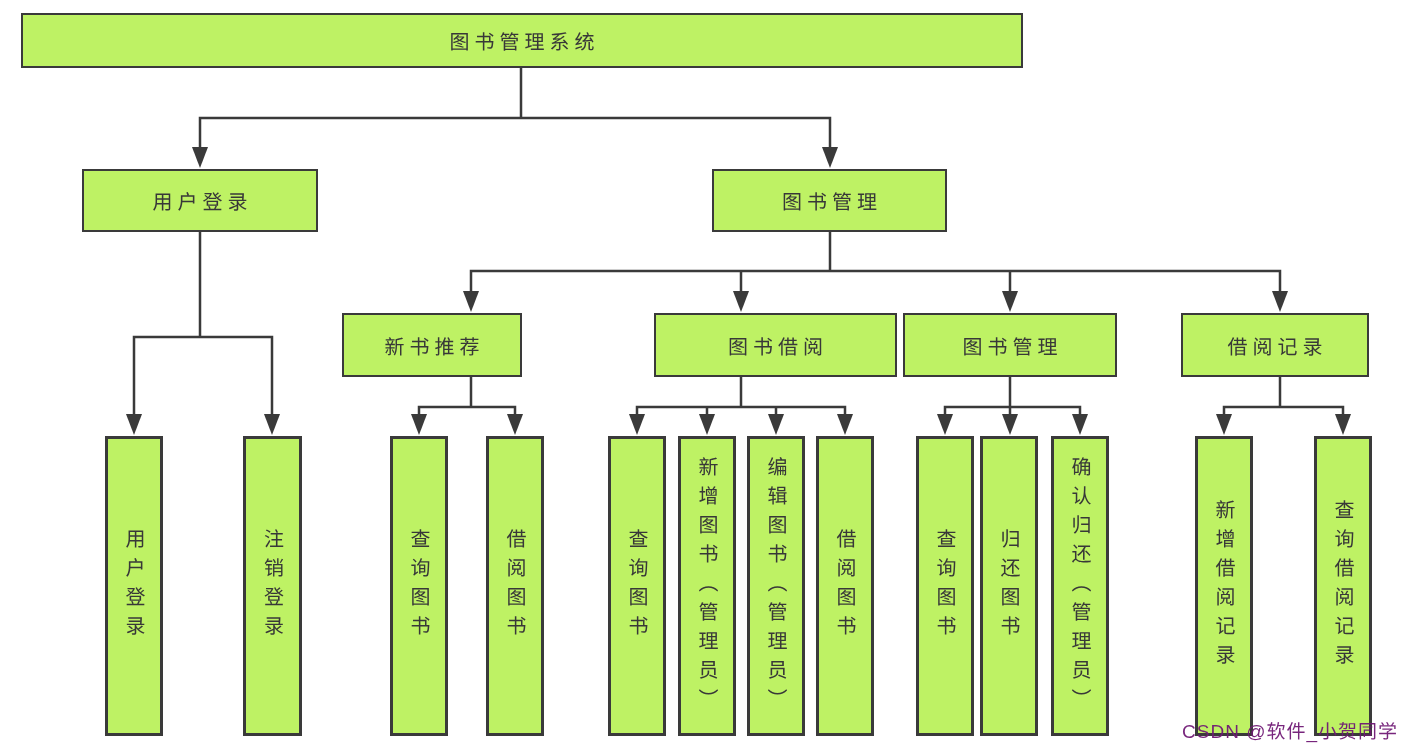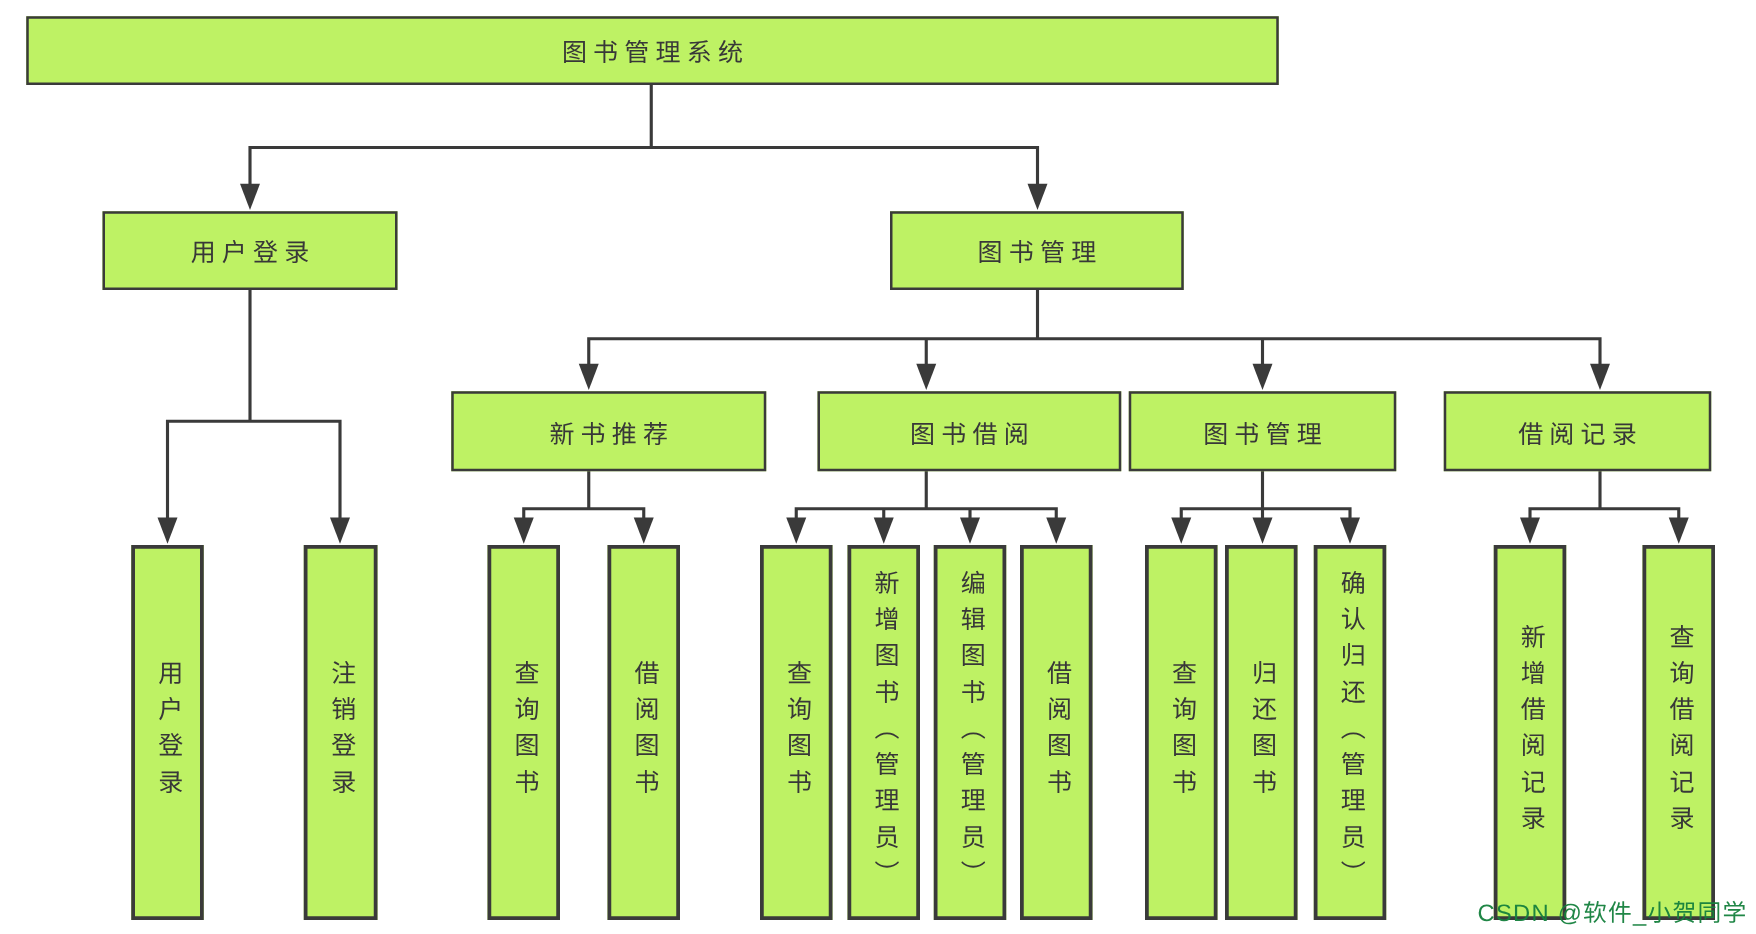"新书推荐" div.box { left: 361px -> 342px; width: 252px -> 180px }
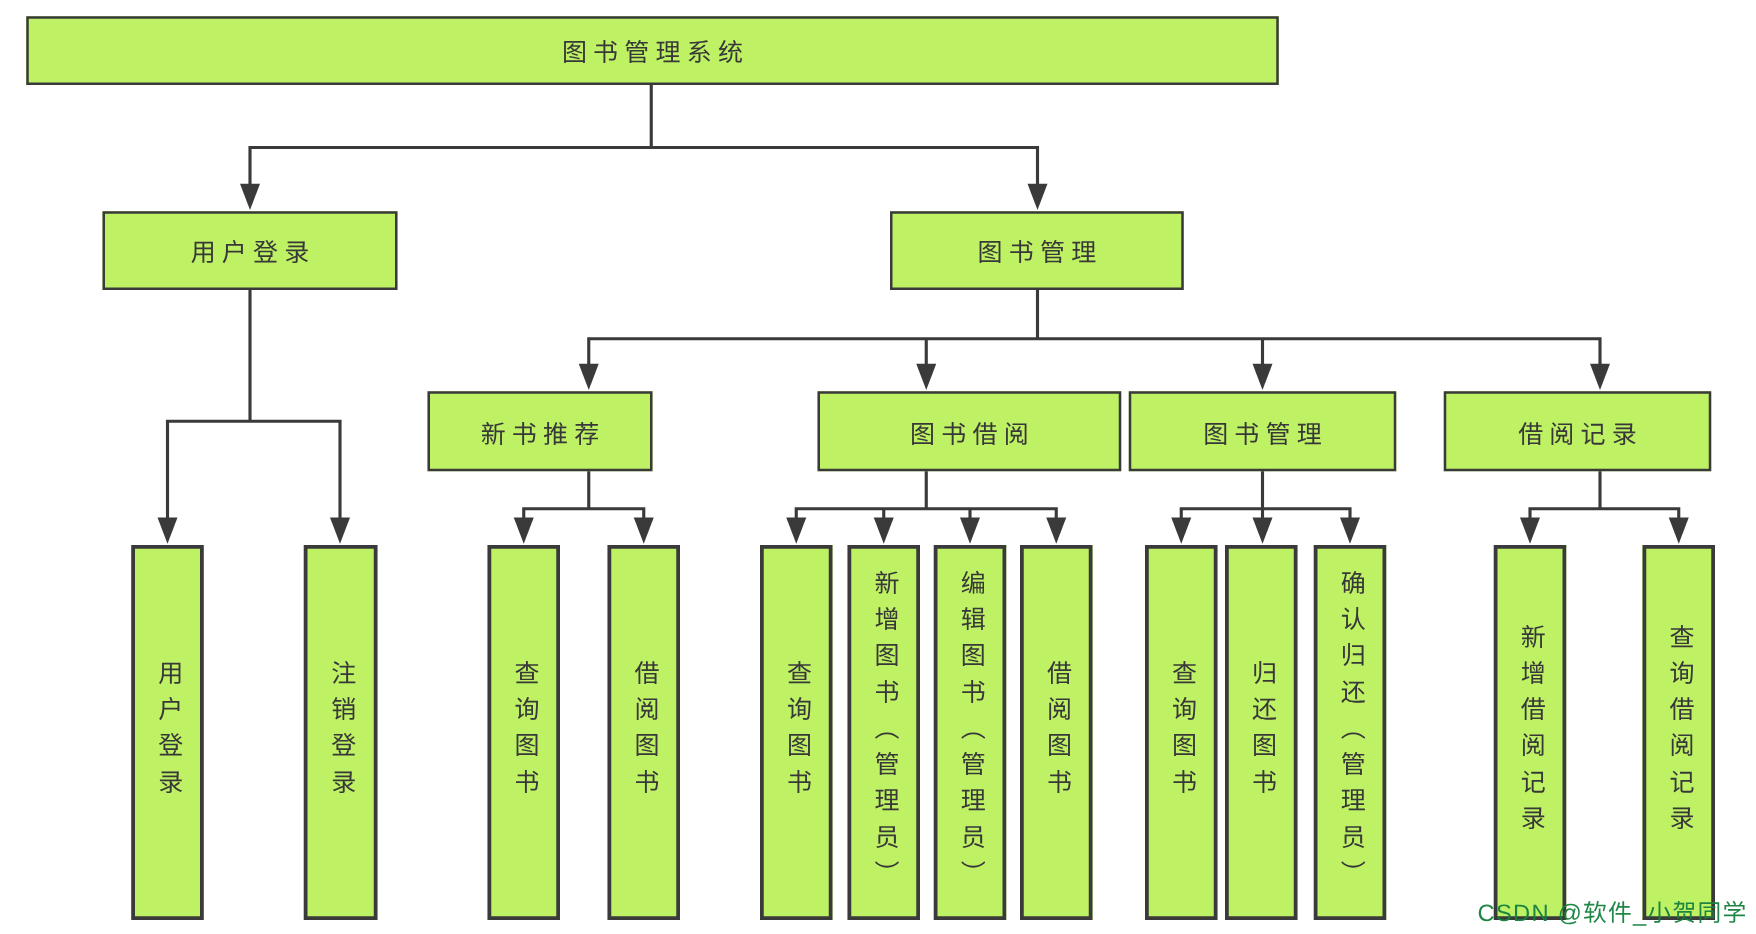"借阅记录" div.box { left: 1155px -> 1181px; width: 214px -> 188px }
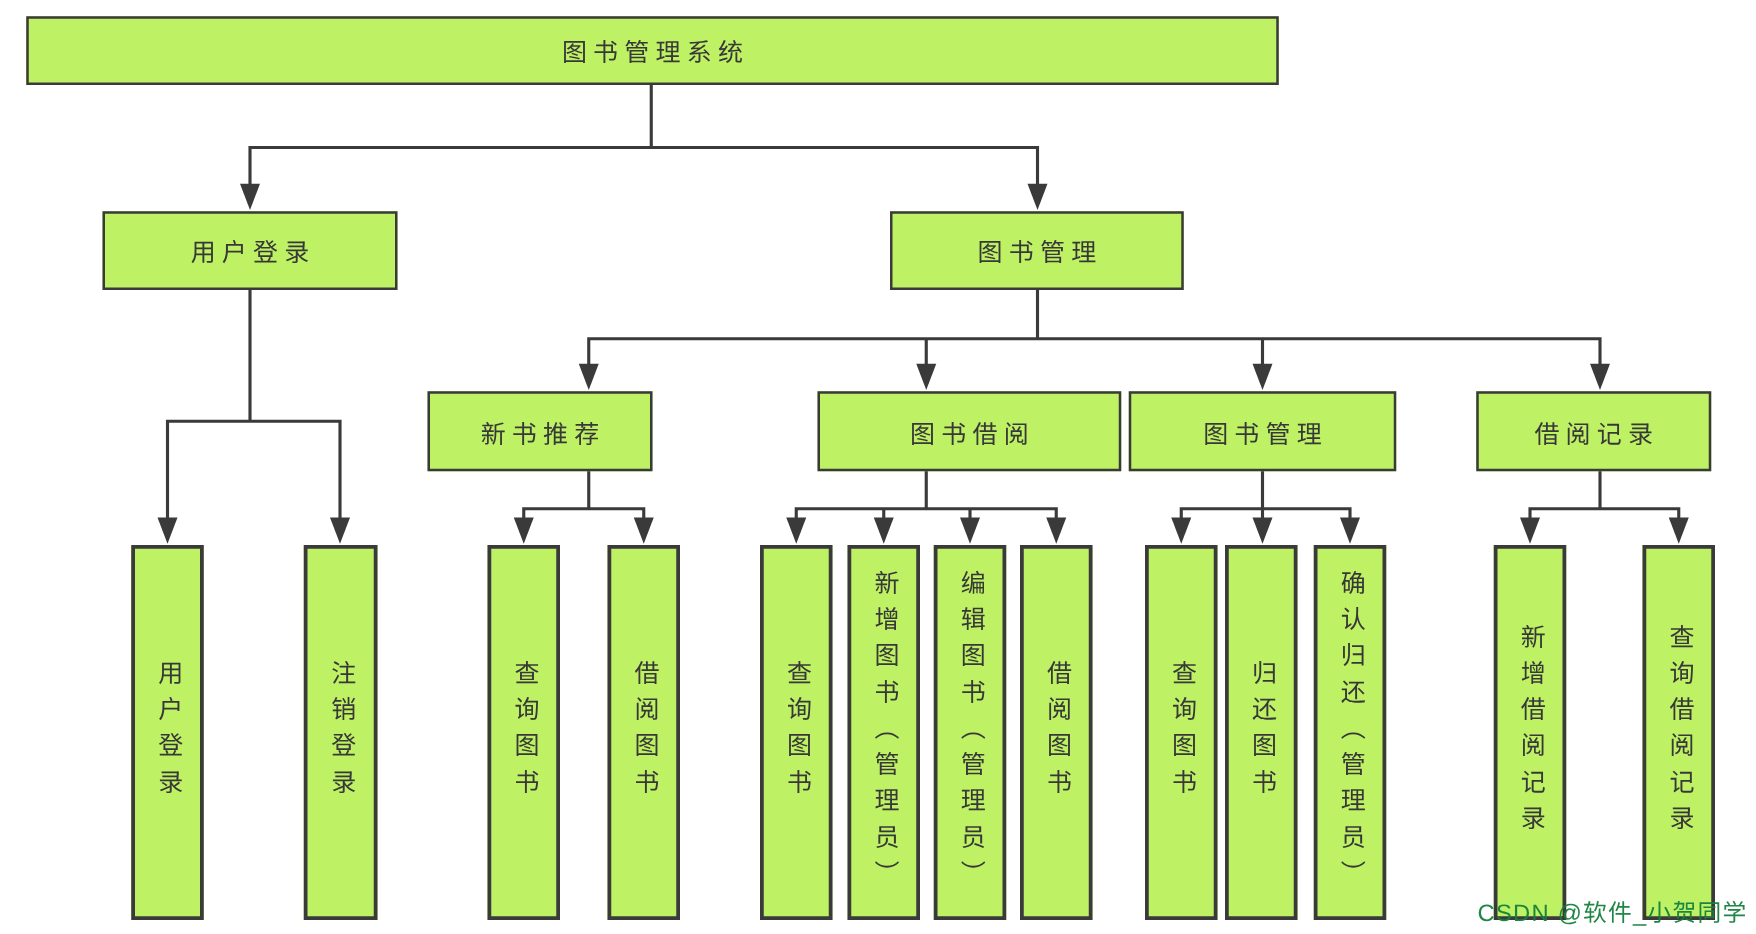"CSDN @软件_小贺同学" .watermark { color: #15803d -> #701a75 }
